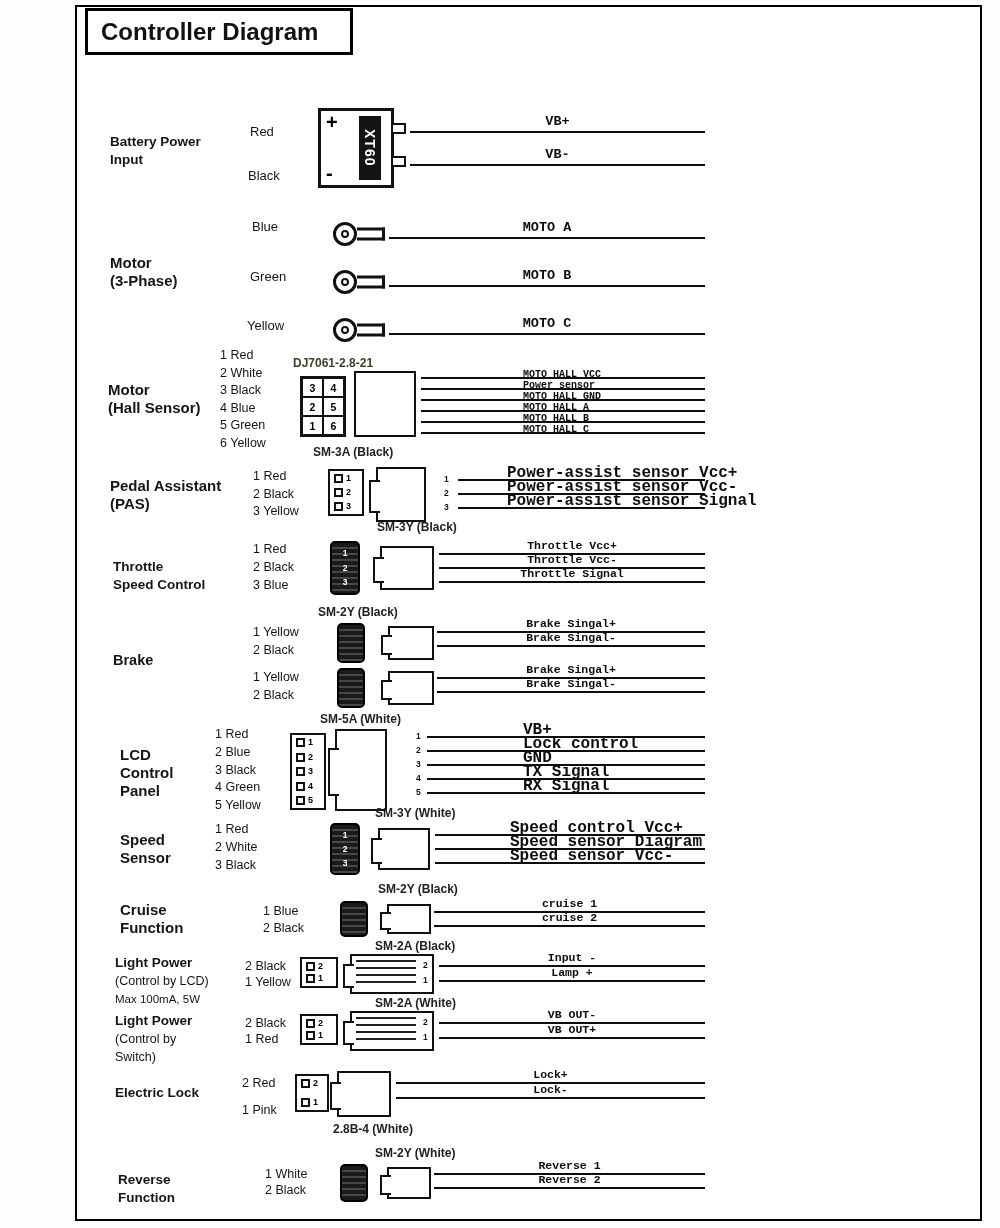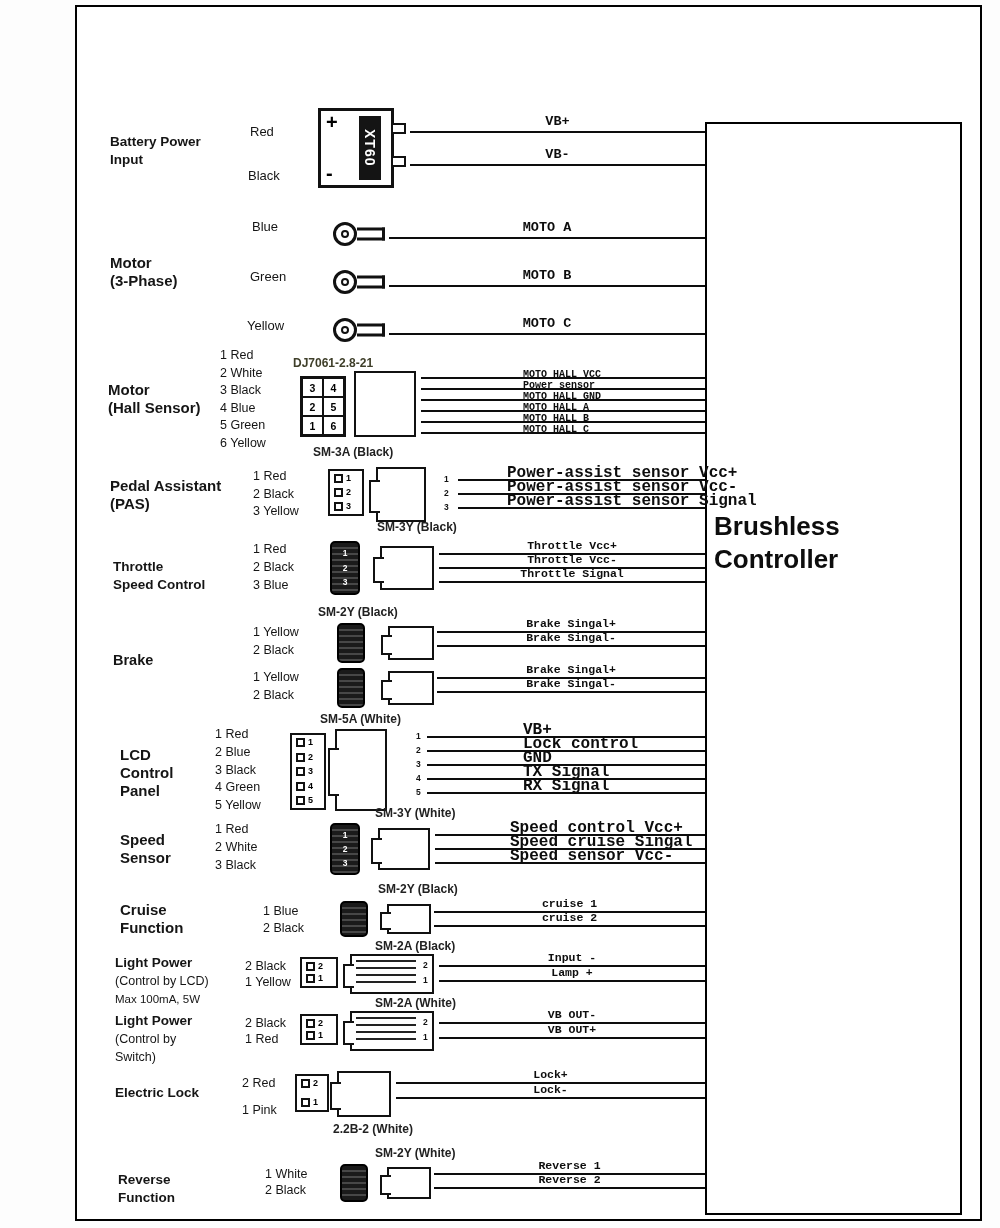"Controller Diagram" div.title-box { html: none -> <div> <span>Controller Diagram</span> </div> }
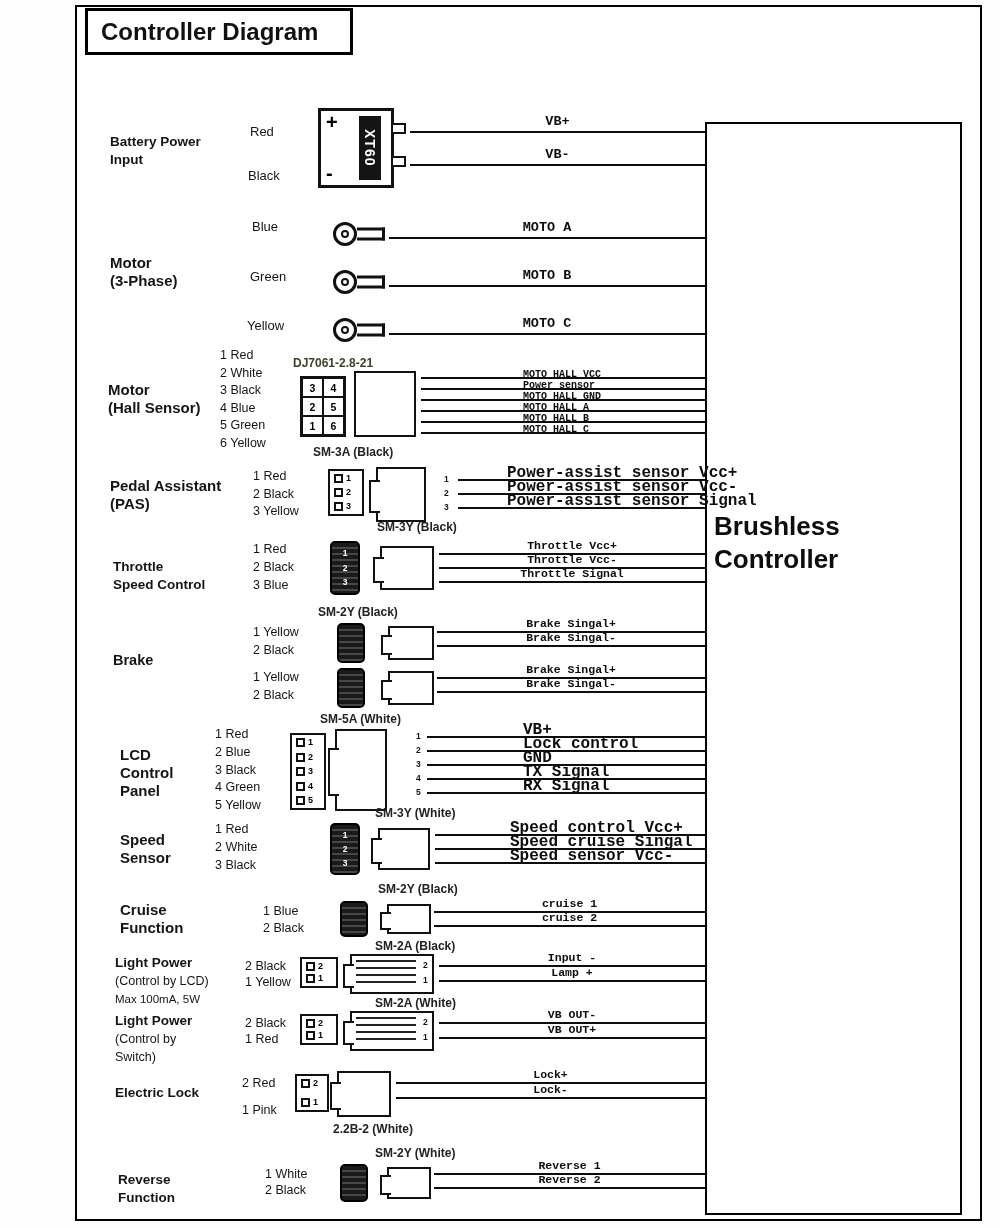"Brushless" div.ctrl-box { html: <div> <div> <span>Brushless</span> <span>Controller</span> </div> </div> -> none }
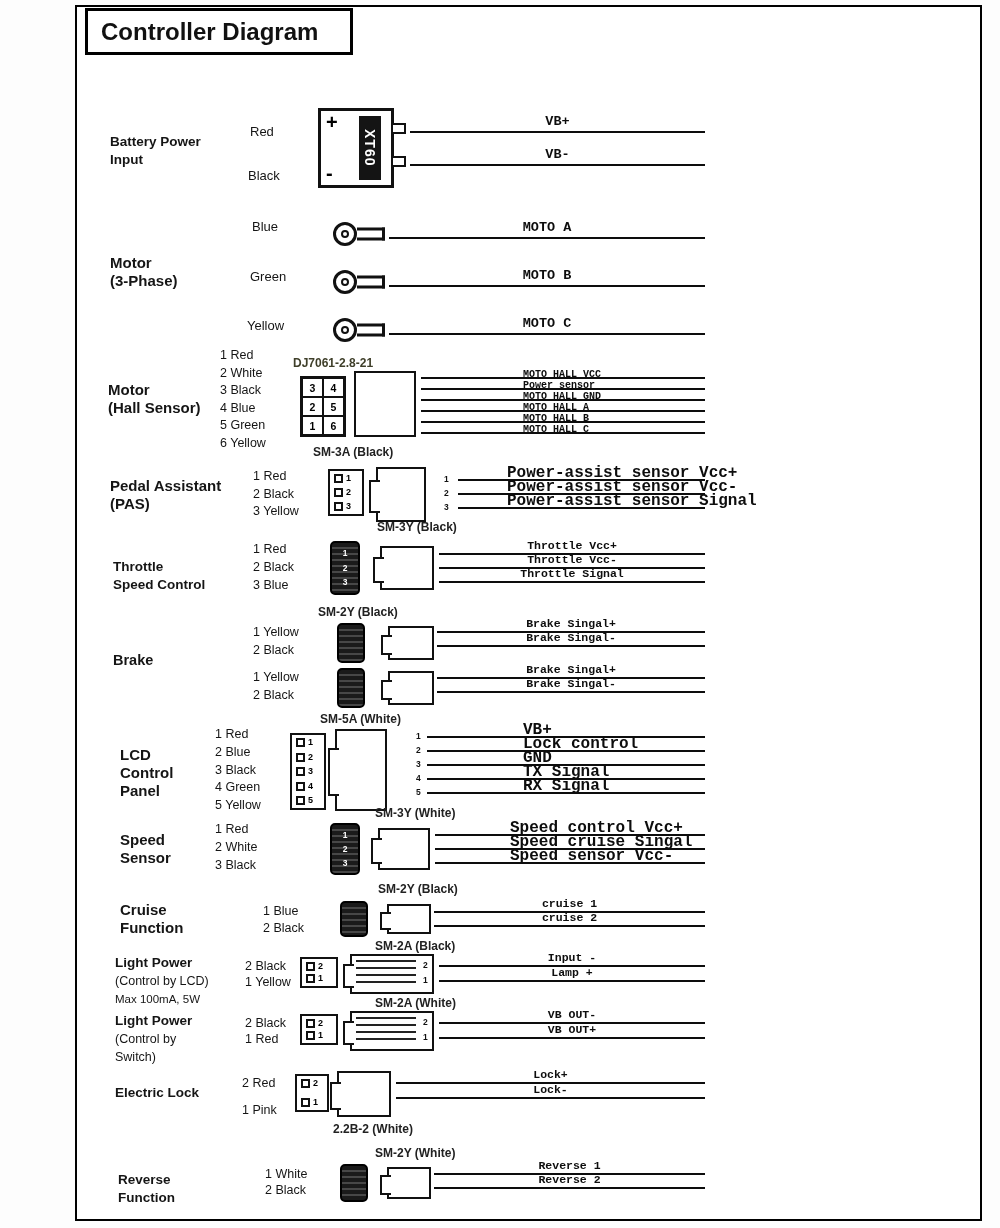"Speed cruise Singal" span { text: cruise Singal -> sensor Diagram }
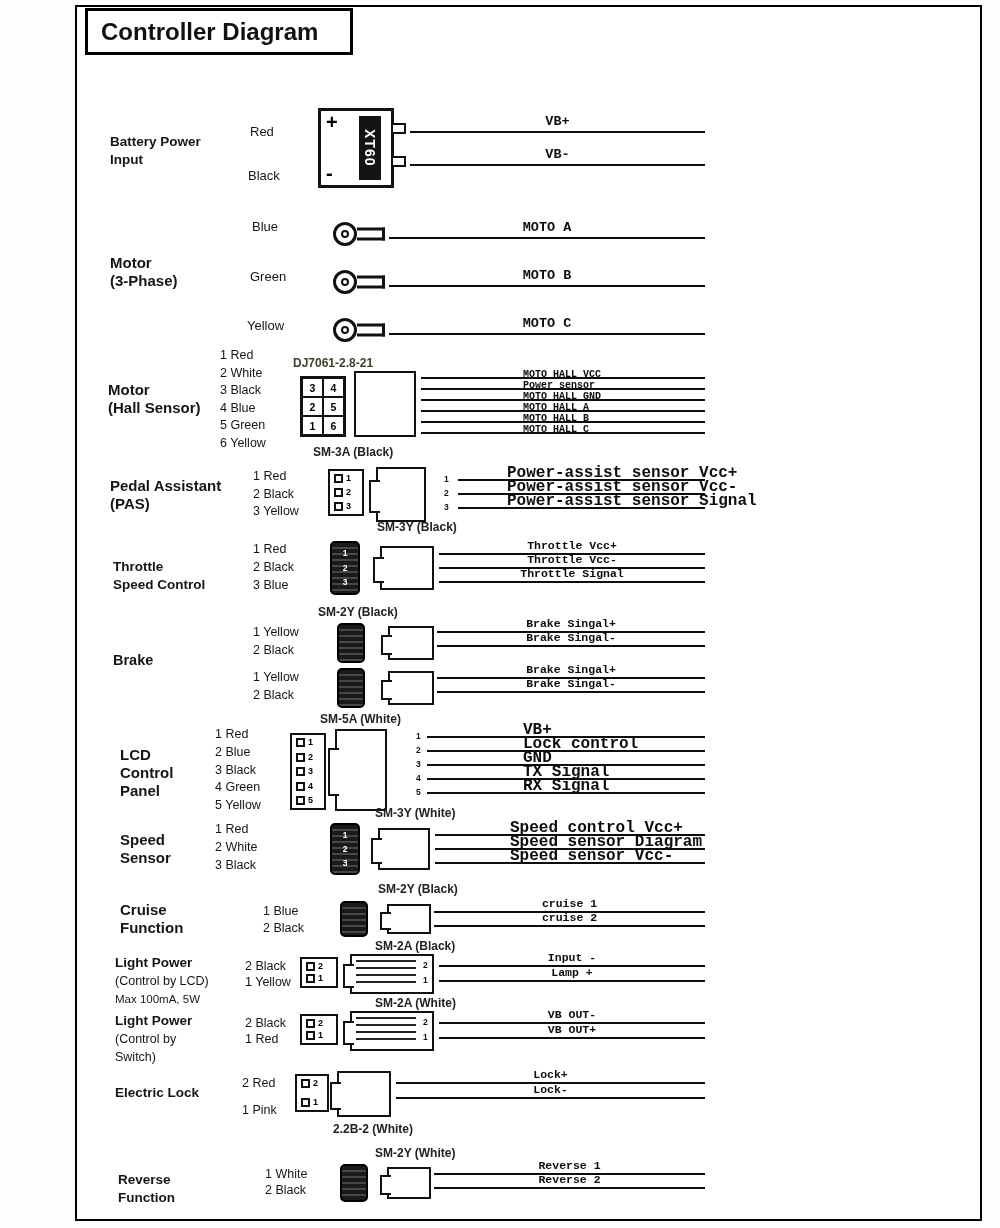"2.2B-2 (White)" span.cap { text: 2.2B-2 -> 2.8B-4 }
